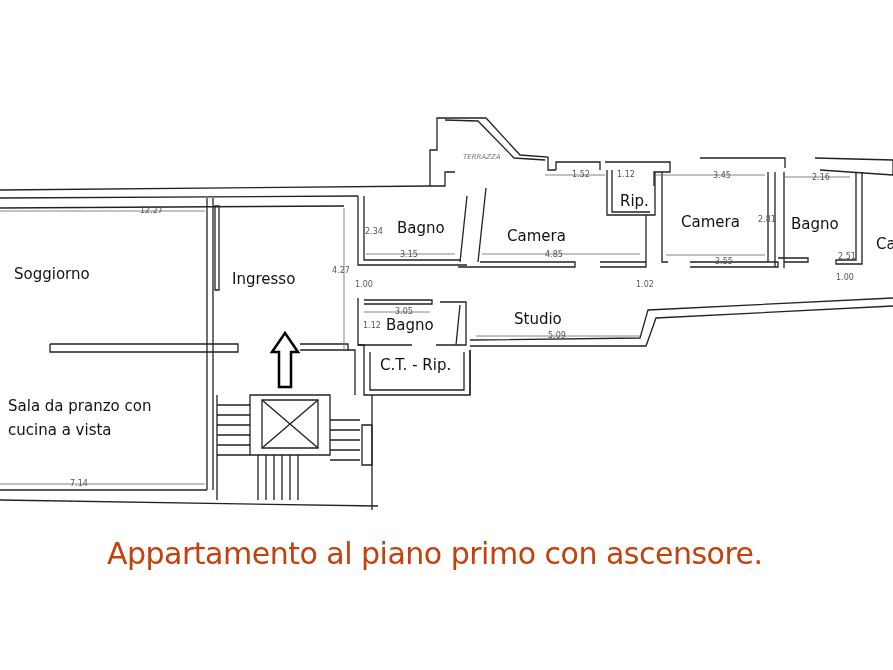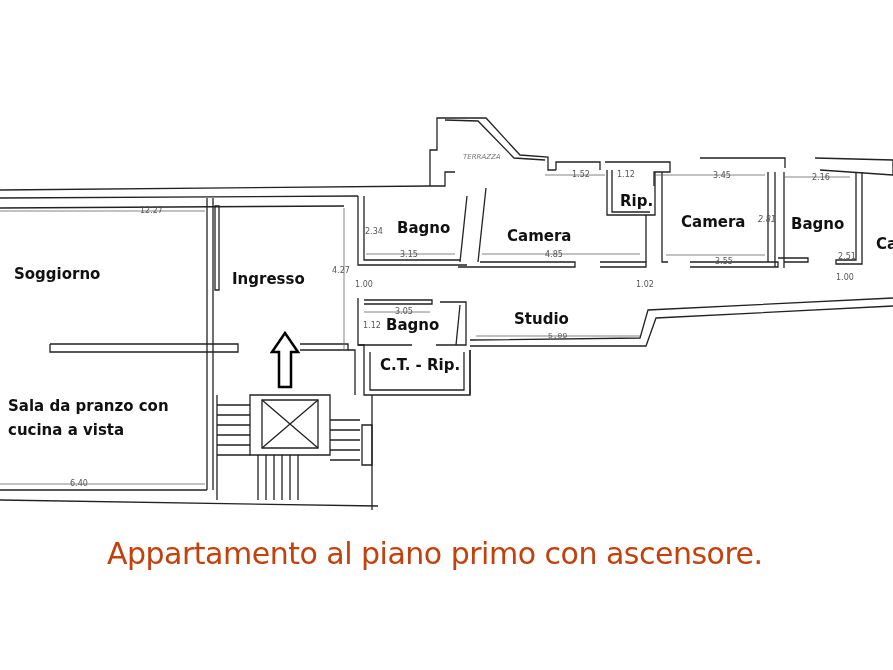"Rip." .room { font-weight: bold -> none }
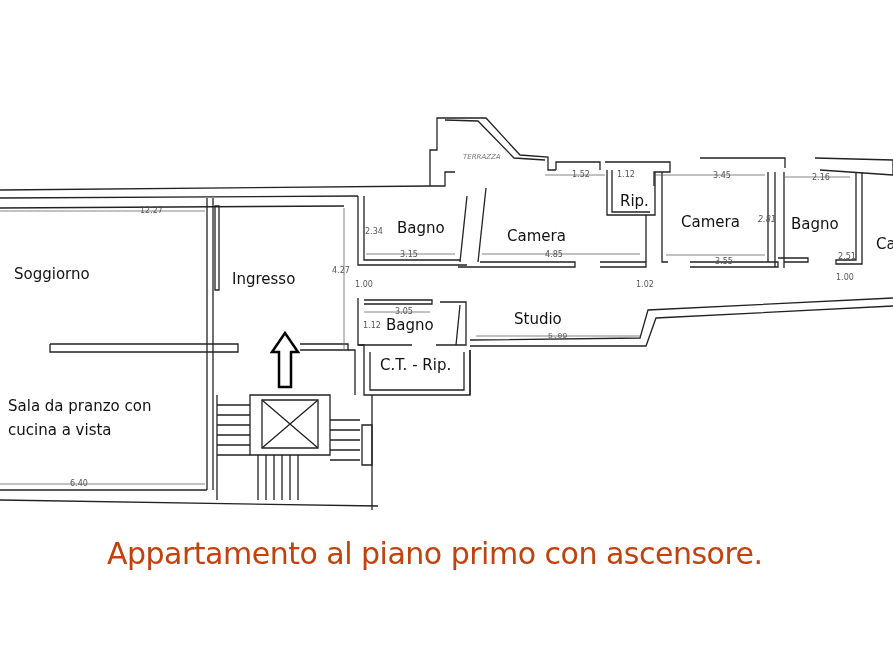"2.81" div.dim { font-style: italic -> none }
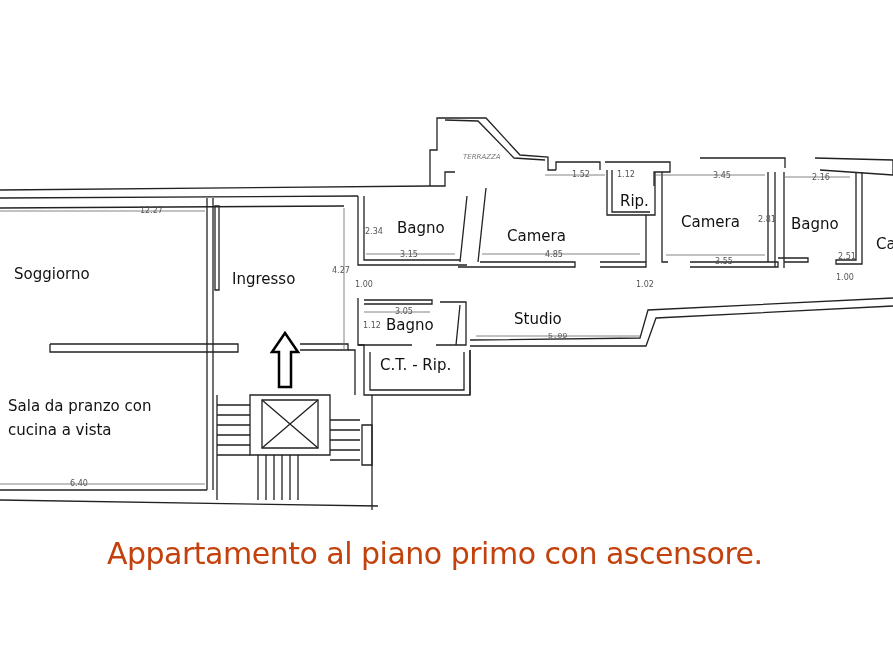"5.09" div.dim { font-family: Liberation Mono, monospace -> none }
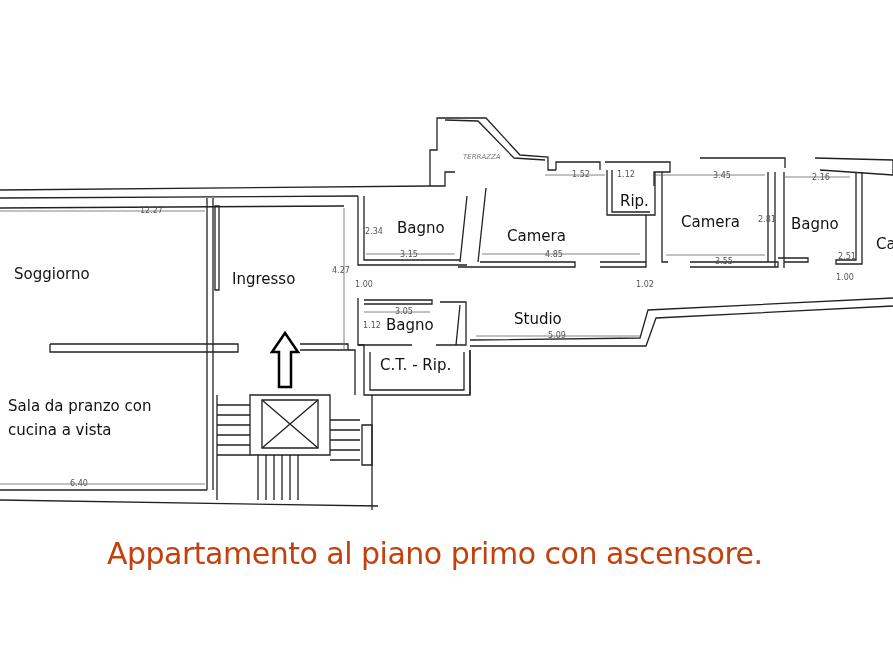"6.40" div.dim { text: 6.40 -> 7.14 }
